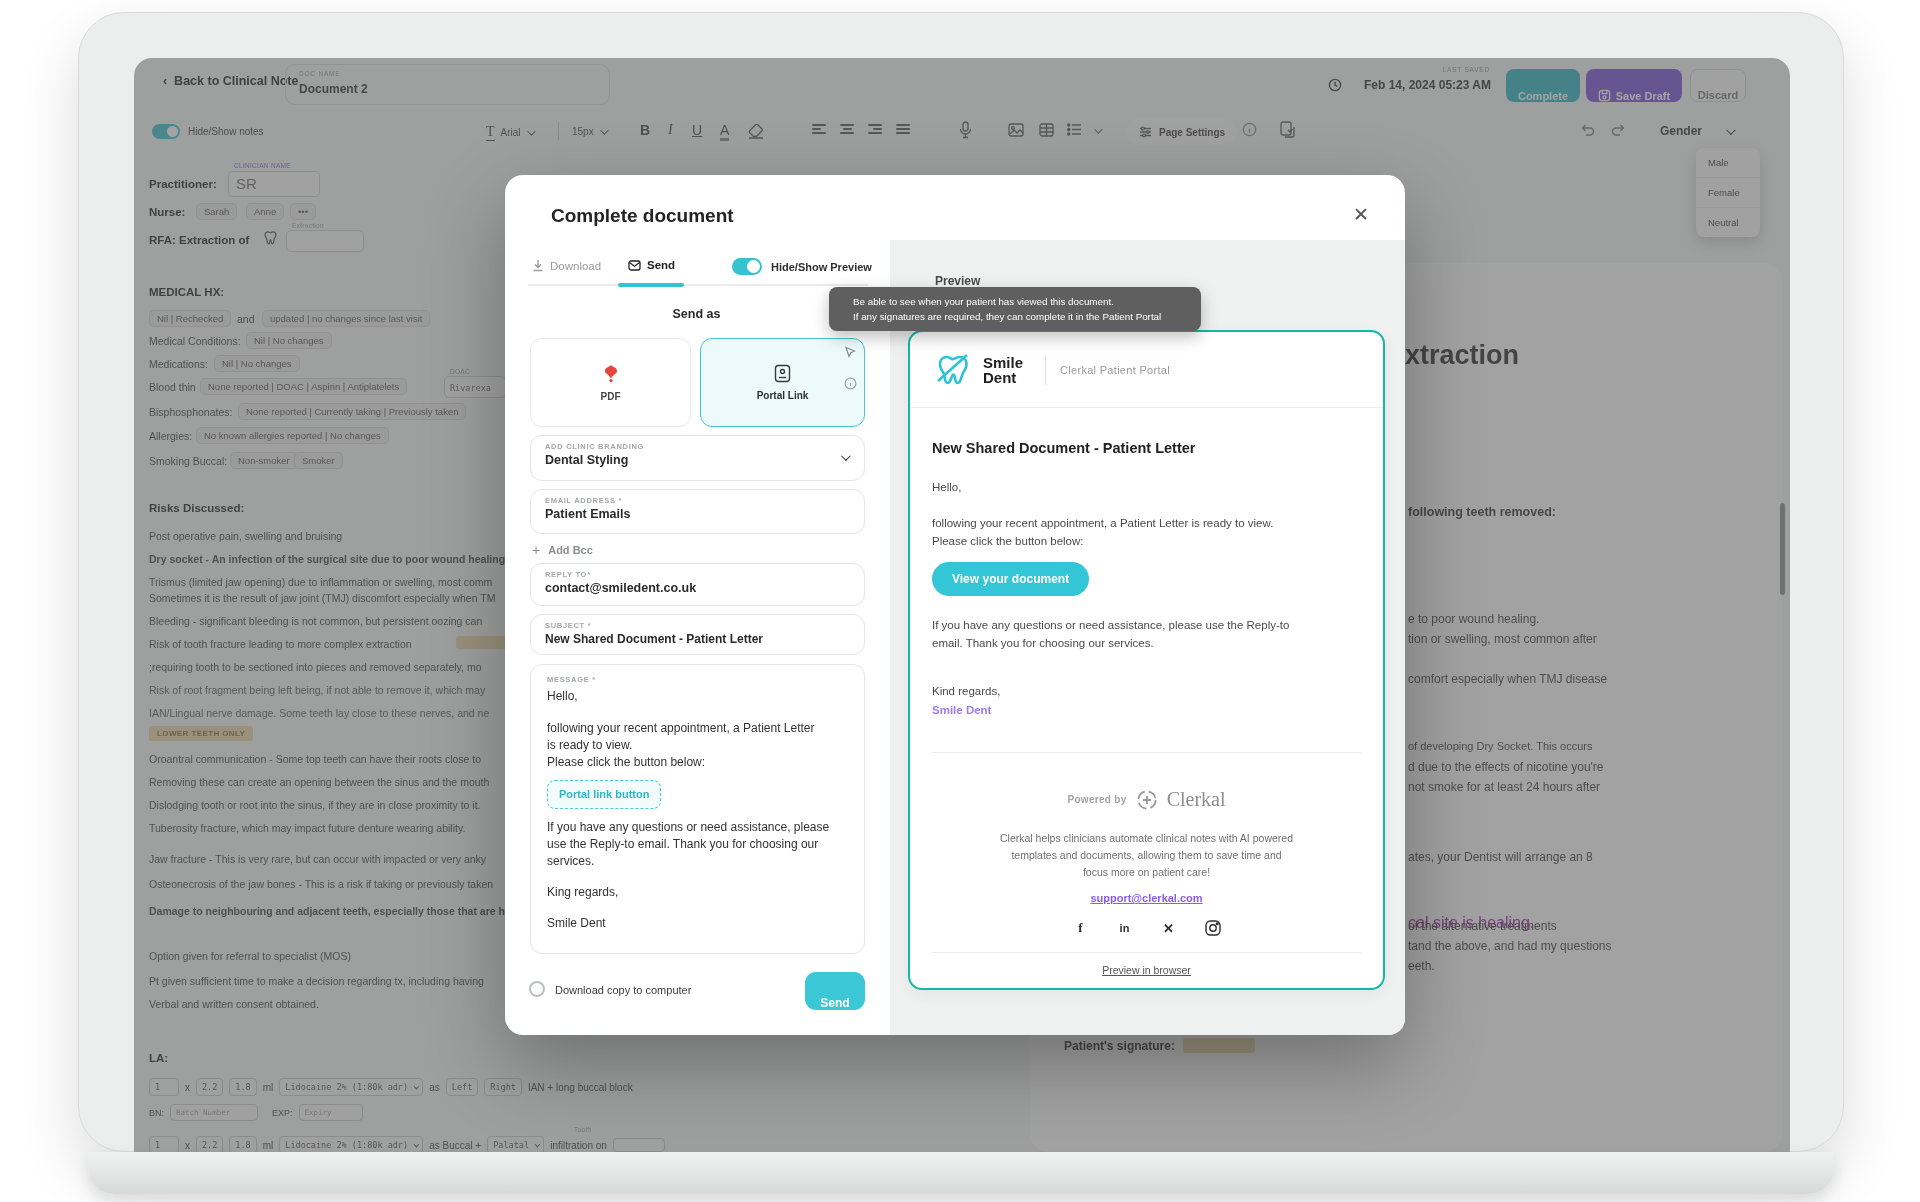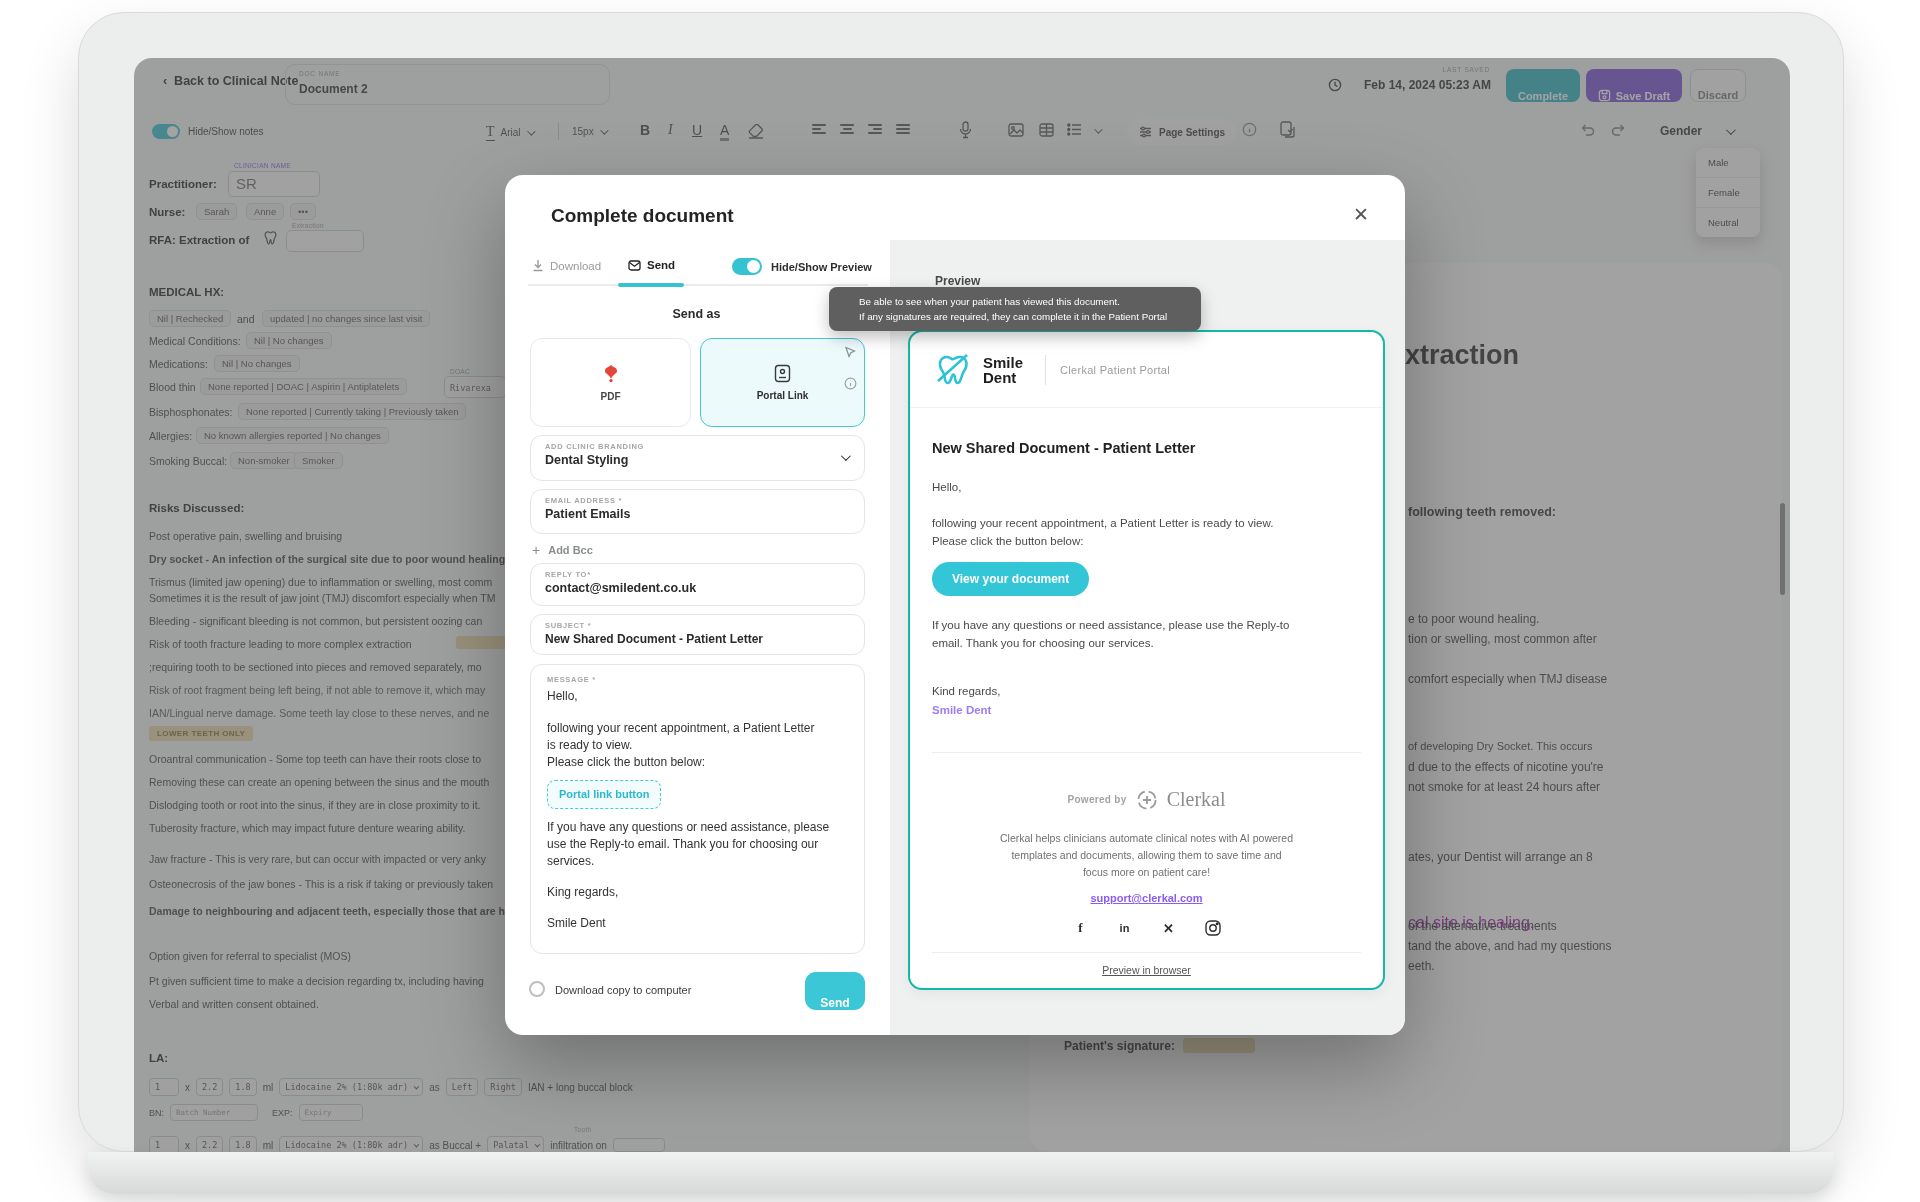"Be able to see when" #tooltip { padding: 7px 30px -> 7px 24px }
